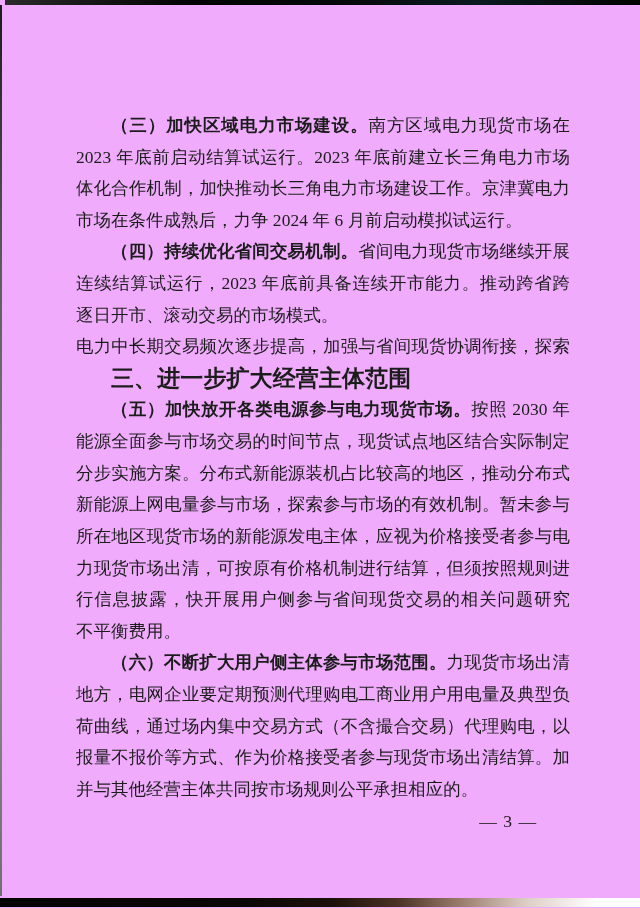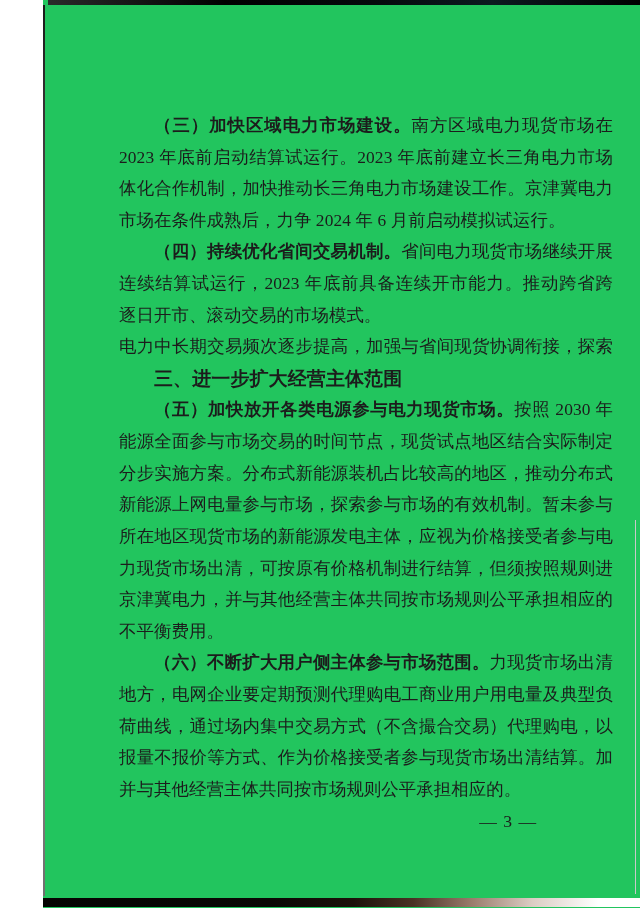"（三）加快区域电力市场建设。南方区域电力现货市场在" .page { background: #22c55e -> #f0abfc; margin-left: 43px -> none }
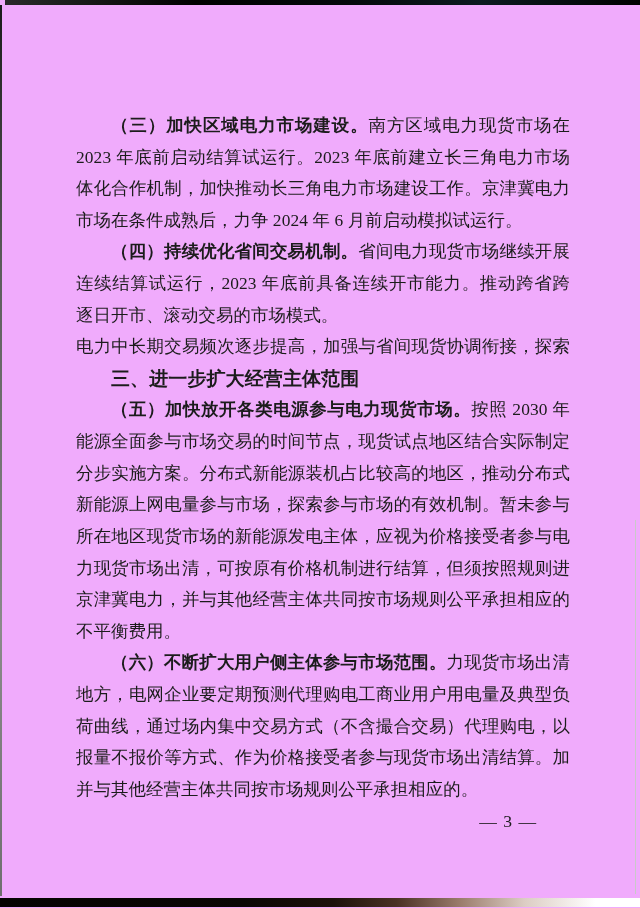"三、进一步扩大经营主体范围" .para.heading .line { font-size: 19px -> 23px }
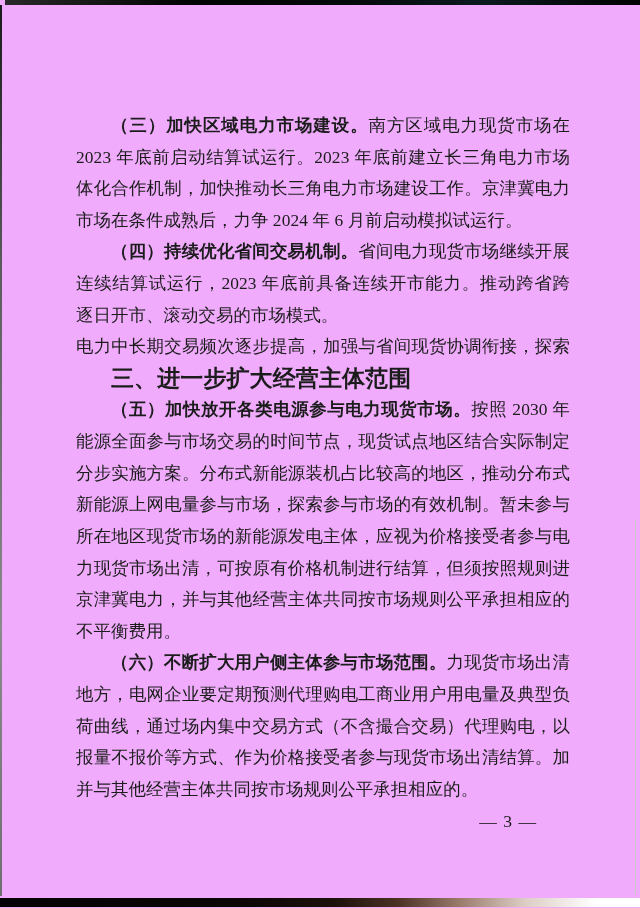"京津冀电力，并与其他经营主体共同按市场规则公平承担相应的" span { text: 京津冀电力，并与其他经营主体共同按市场规则公平承担相应的 -> 行信息披露，快开展用户侧参与省间现货交易的相关问题研究 }
